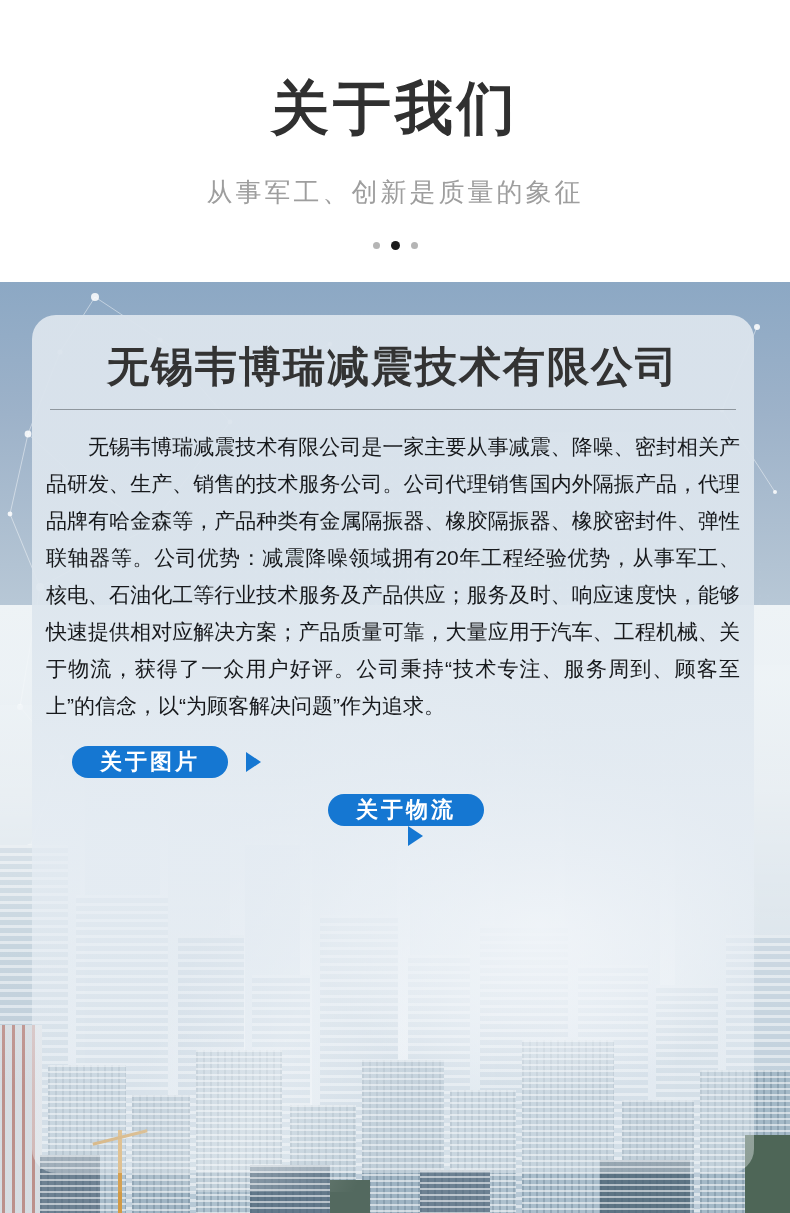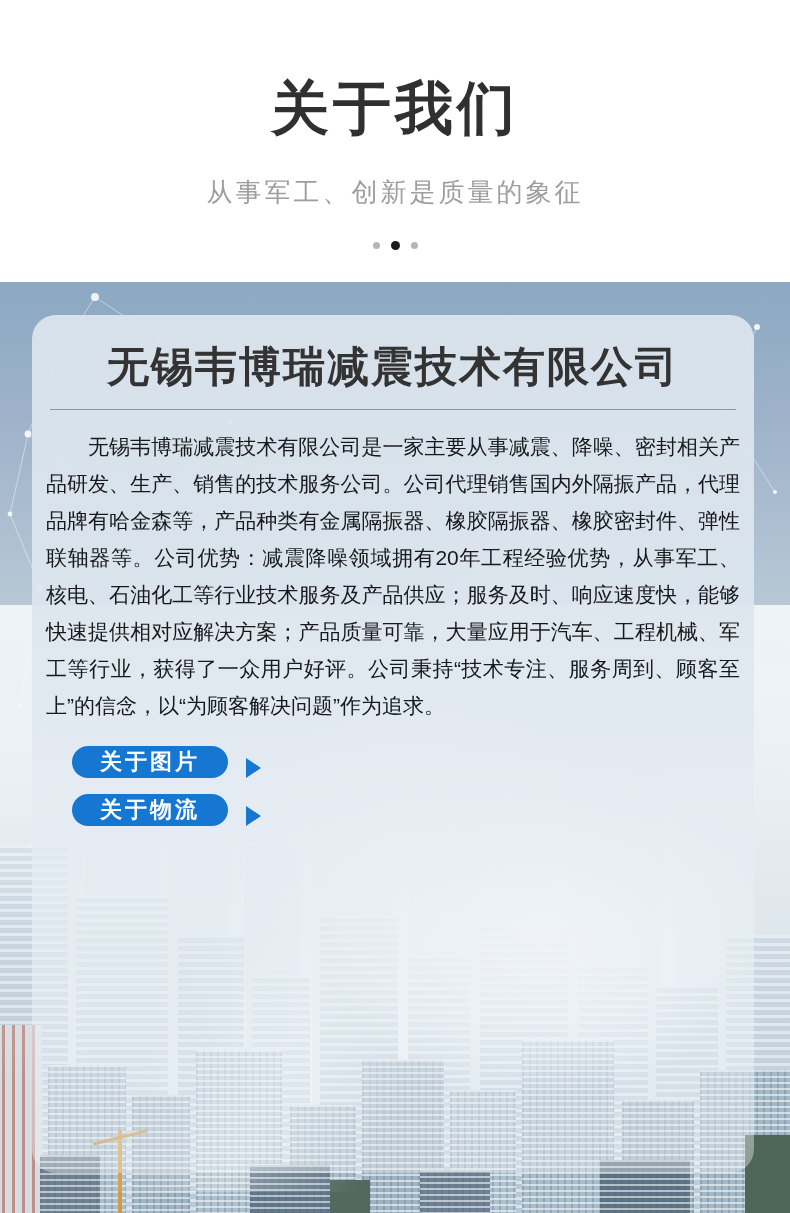"无锡韦博瑞减震技术有限公司是一家主要从事减震、降噪、密封相关产品研发、生产、销售" p.body-text { text: 军工等行业 -> 关于物流 }
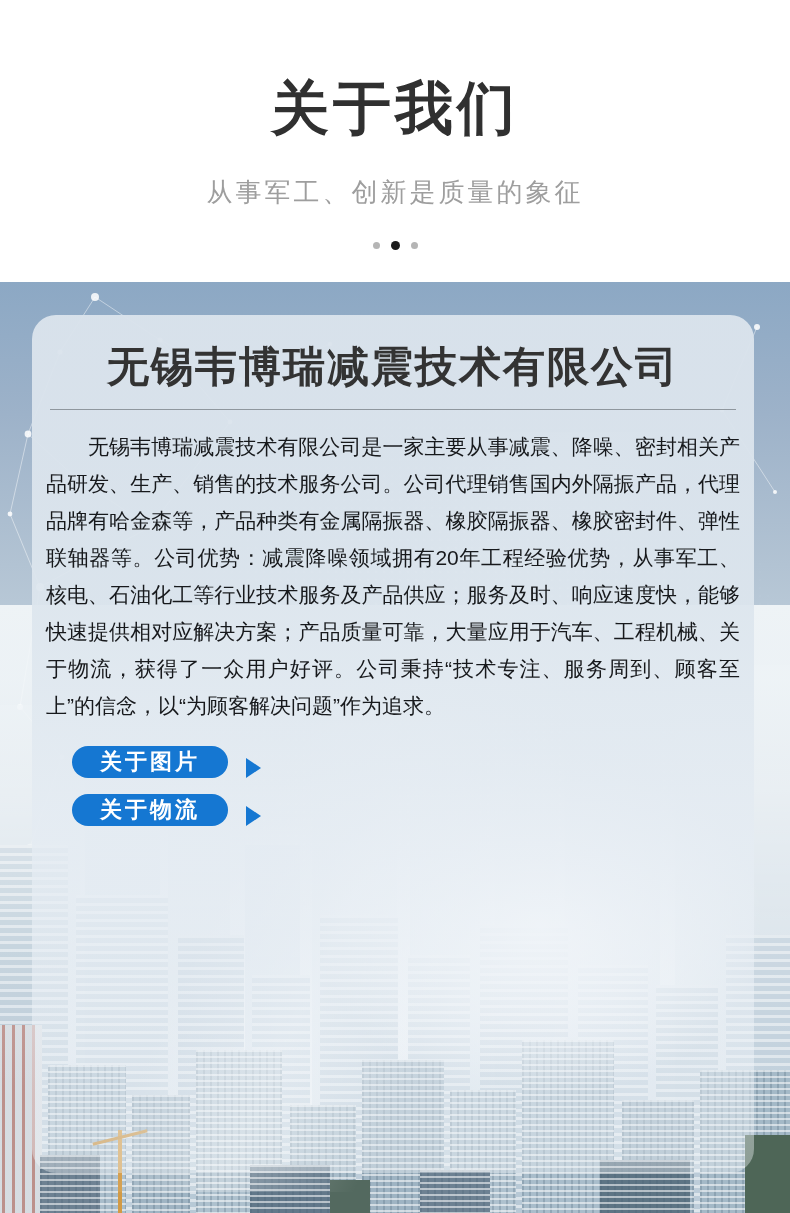"关于图片" .pill-row { align-items: flex-end -> center }
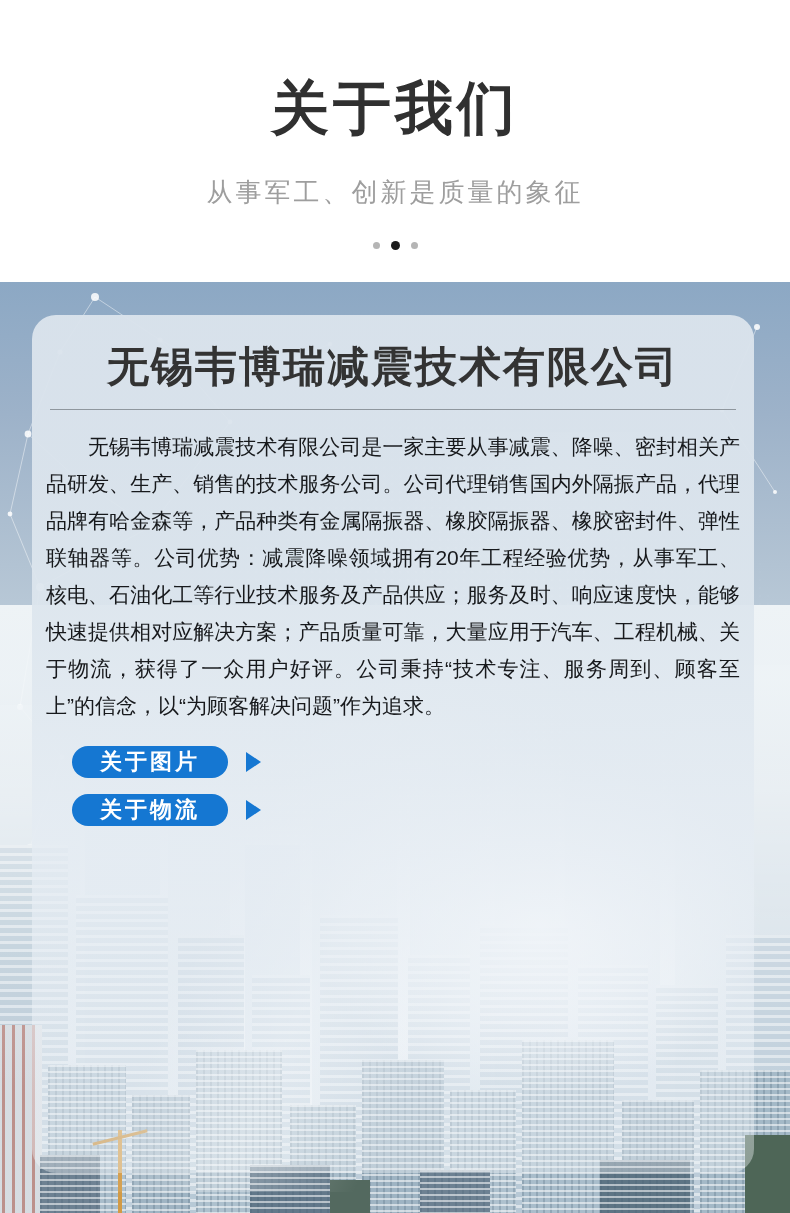"关于物流" .pill-row.second { flex-direction: none -> column }
